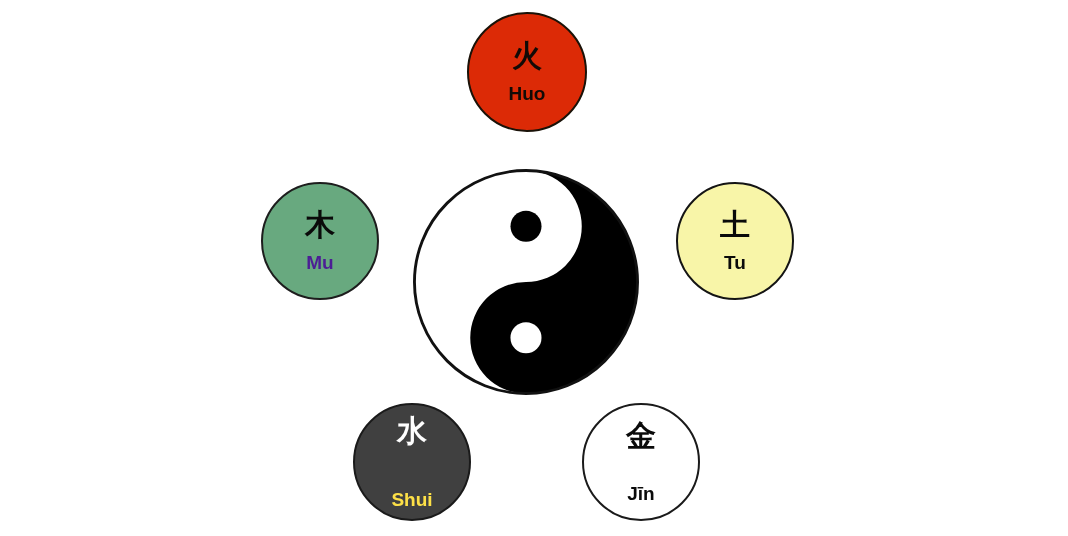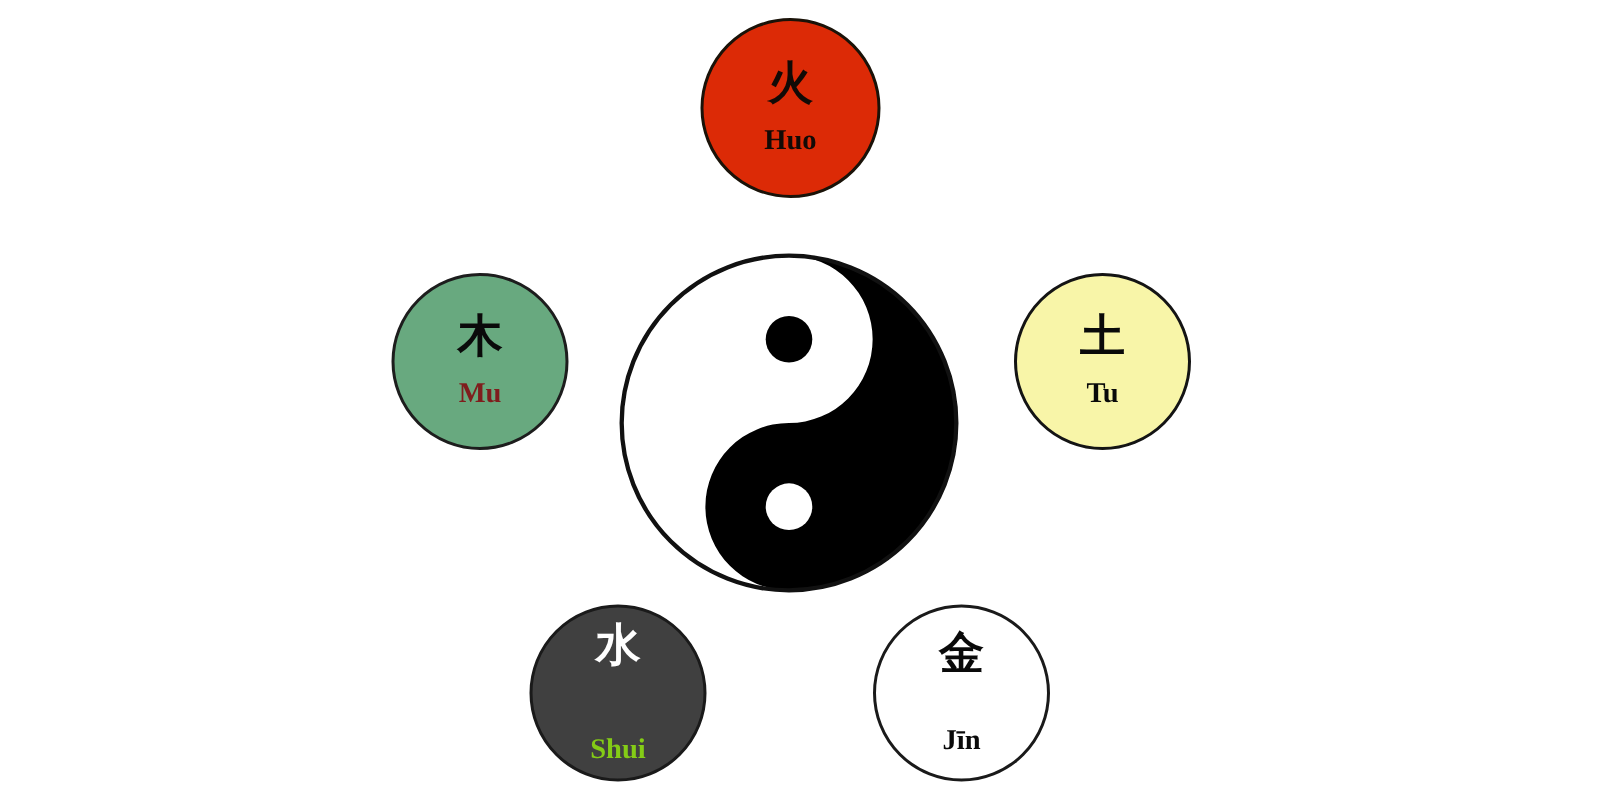"Huo" .element .roman { font-family: Liberation Serif, serif -> Liberation Sans, sans-serif }
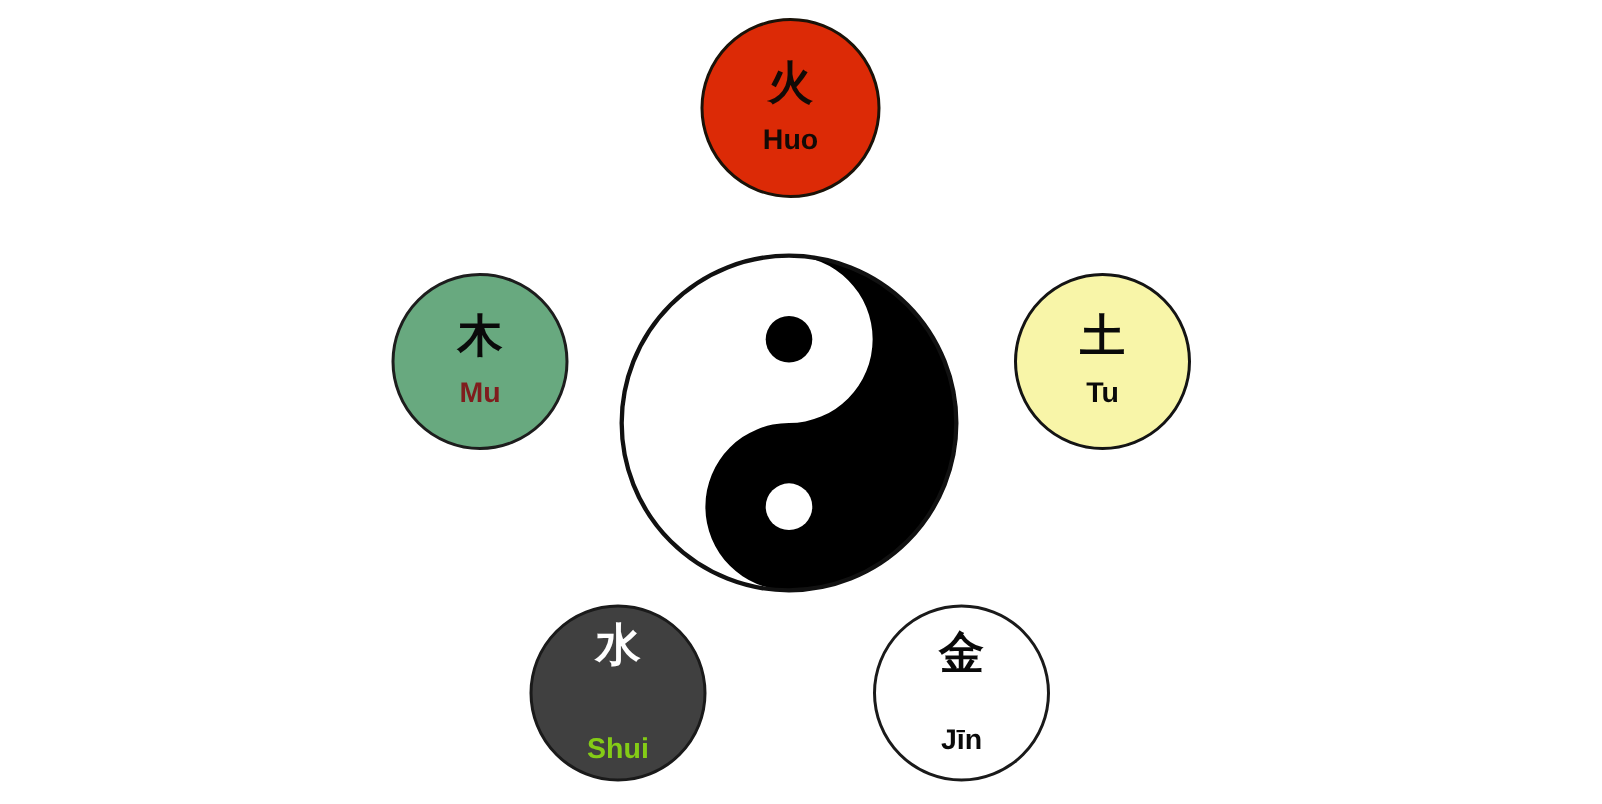"Mu" span.roman { color: #7f1d1d -> #4c1d95 }
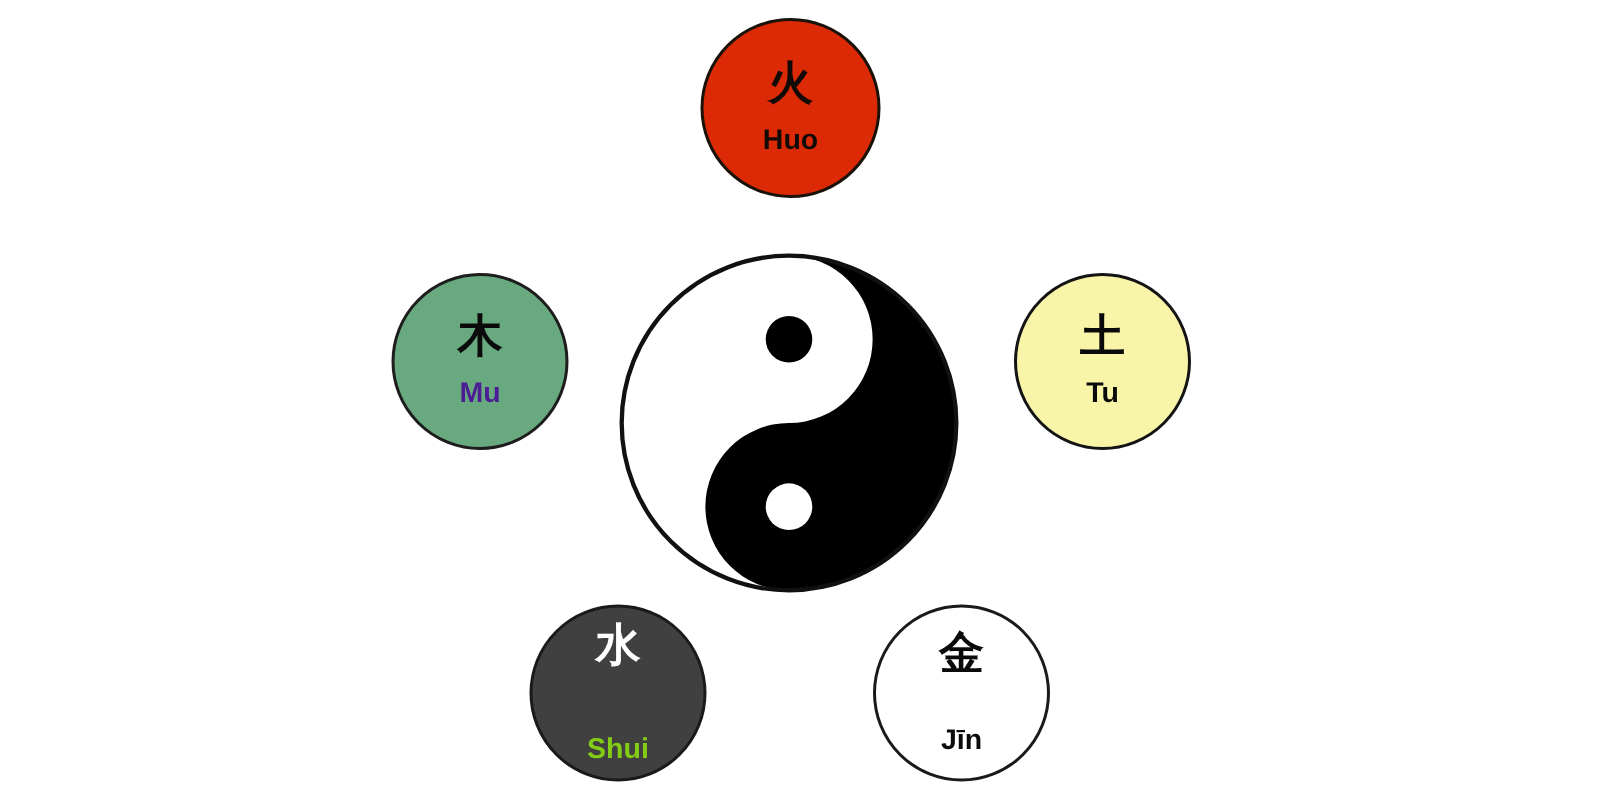"Shui" span.roman { color: #84cc16 -> #fde047 }
